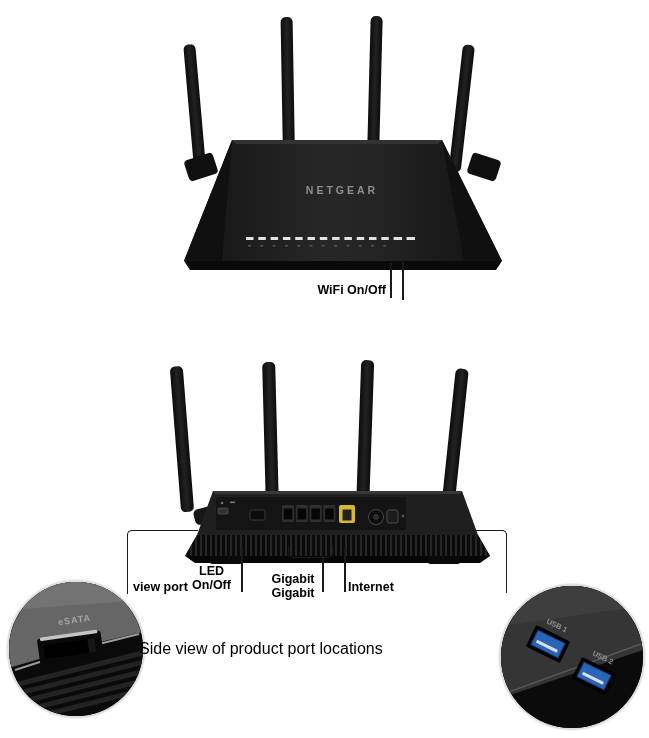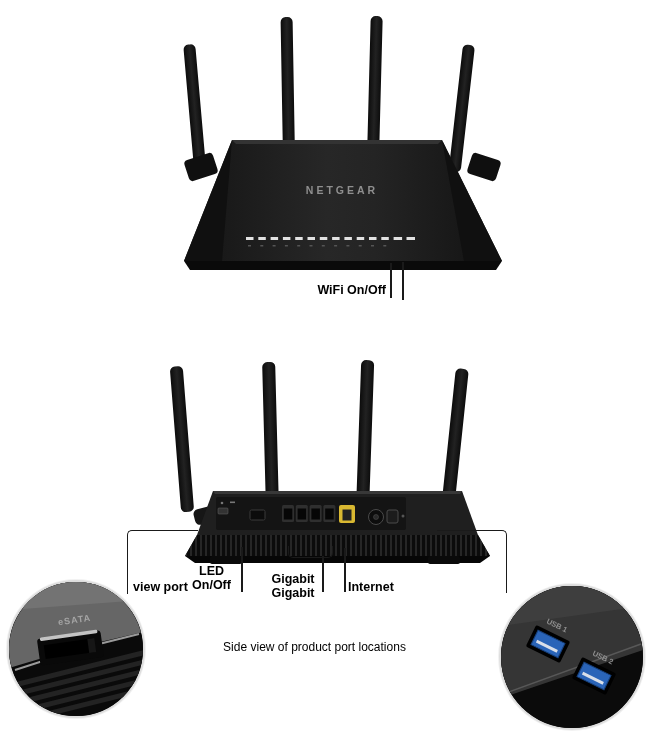"Side view of product port" #caption { font-size: 12px -> 16px; text-align: center -> left }
